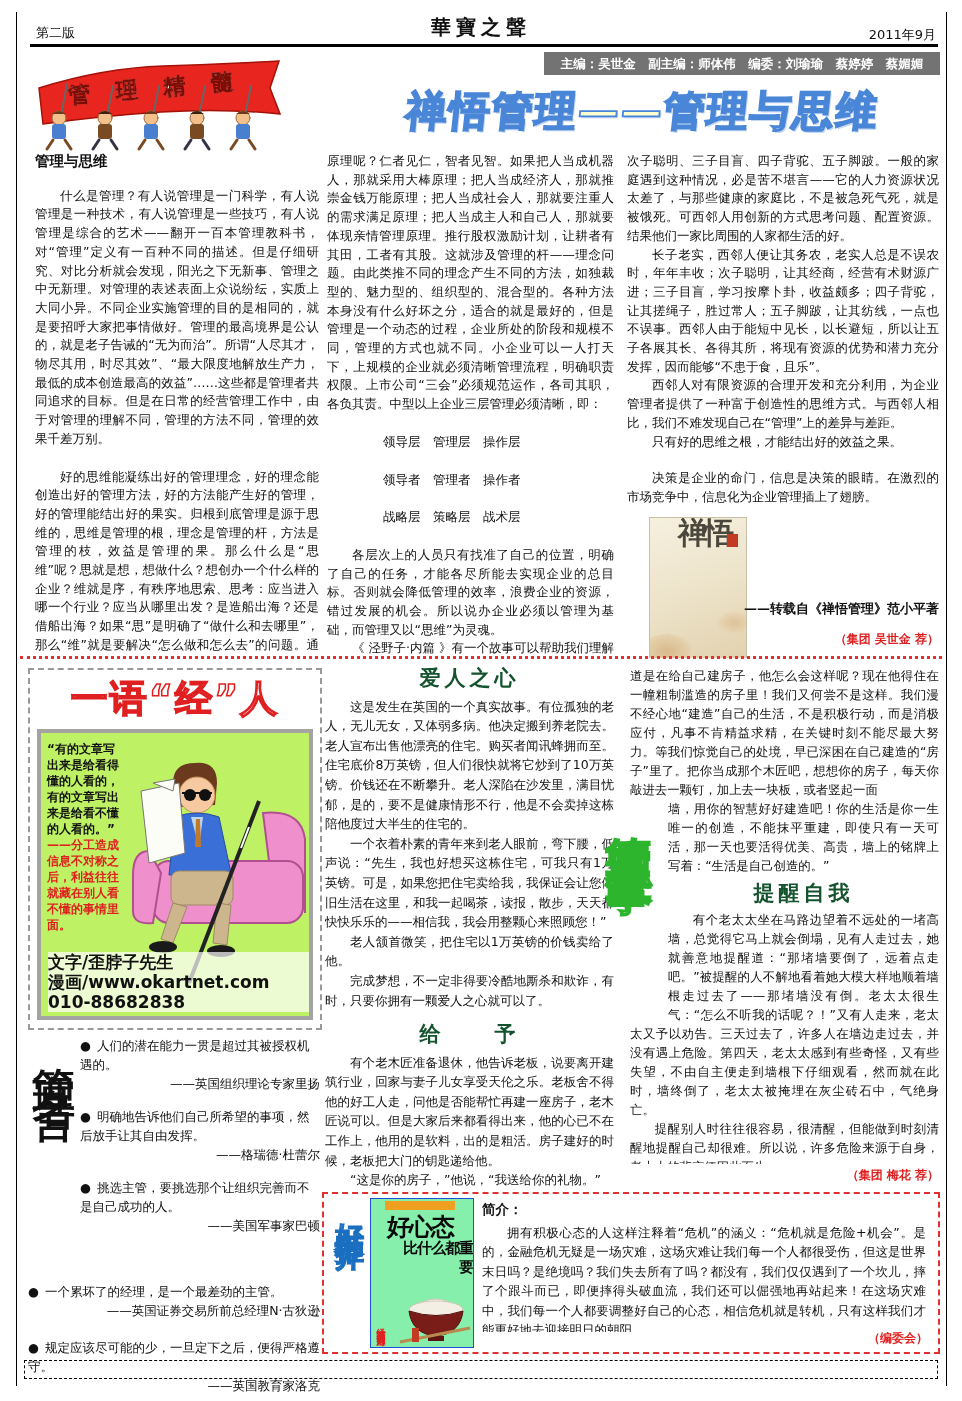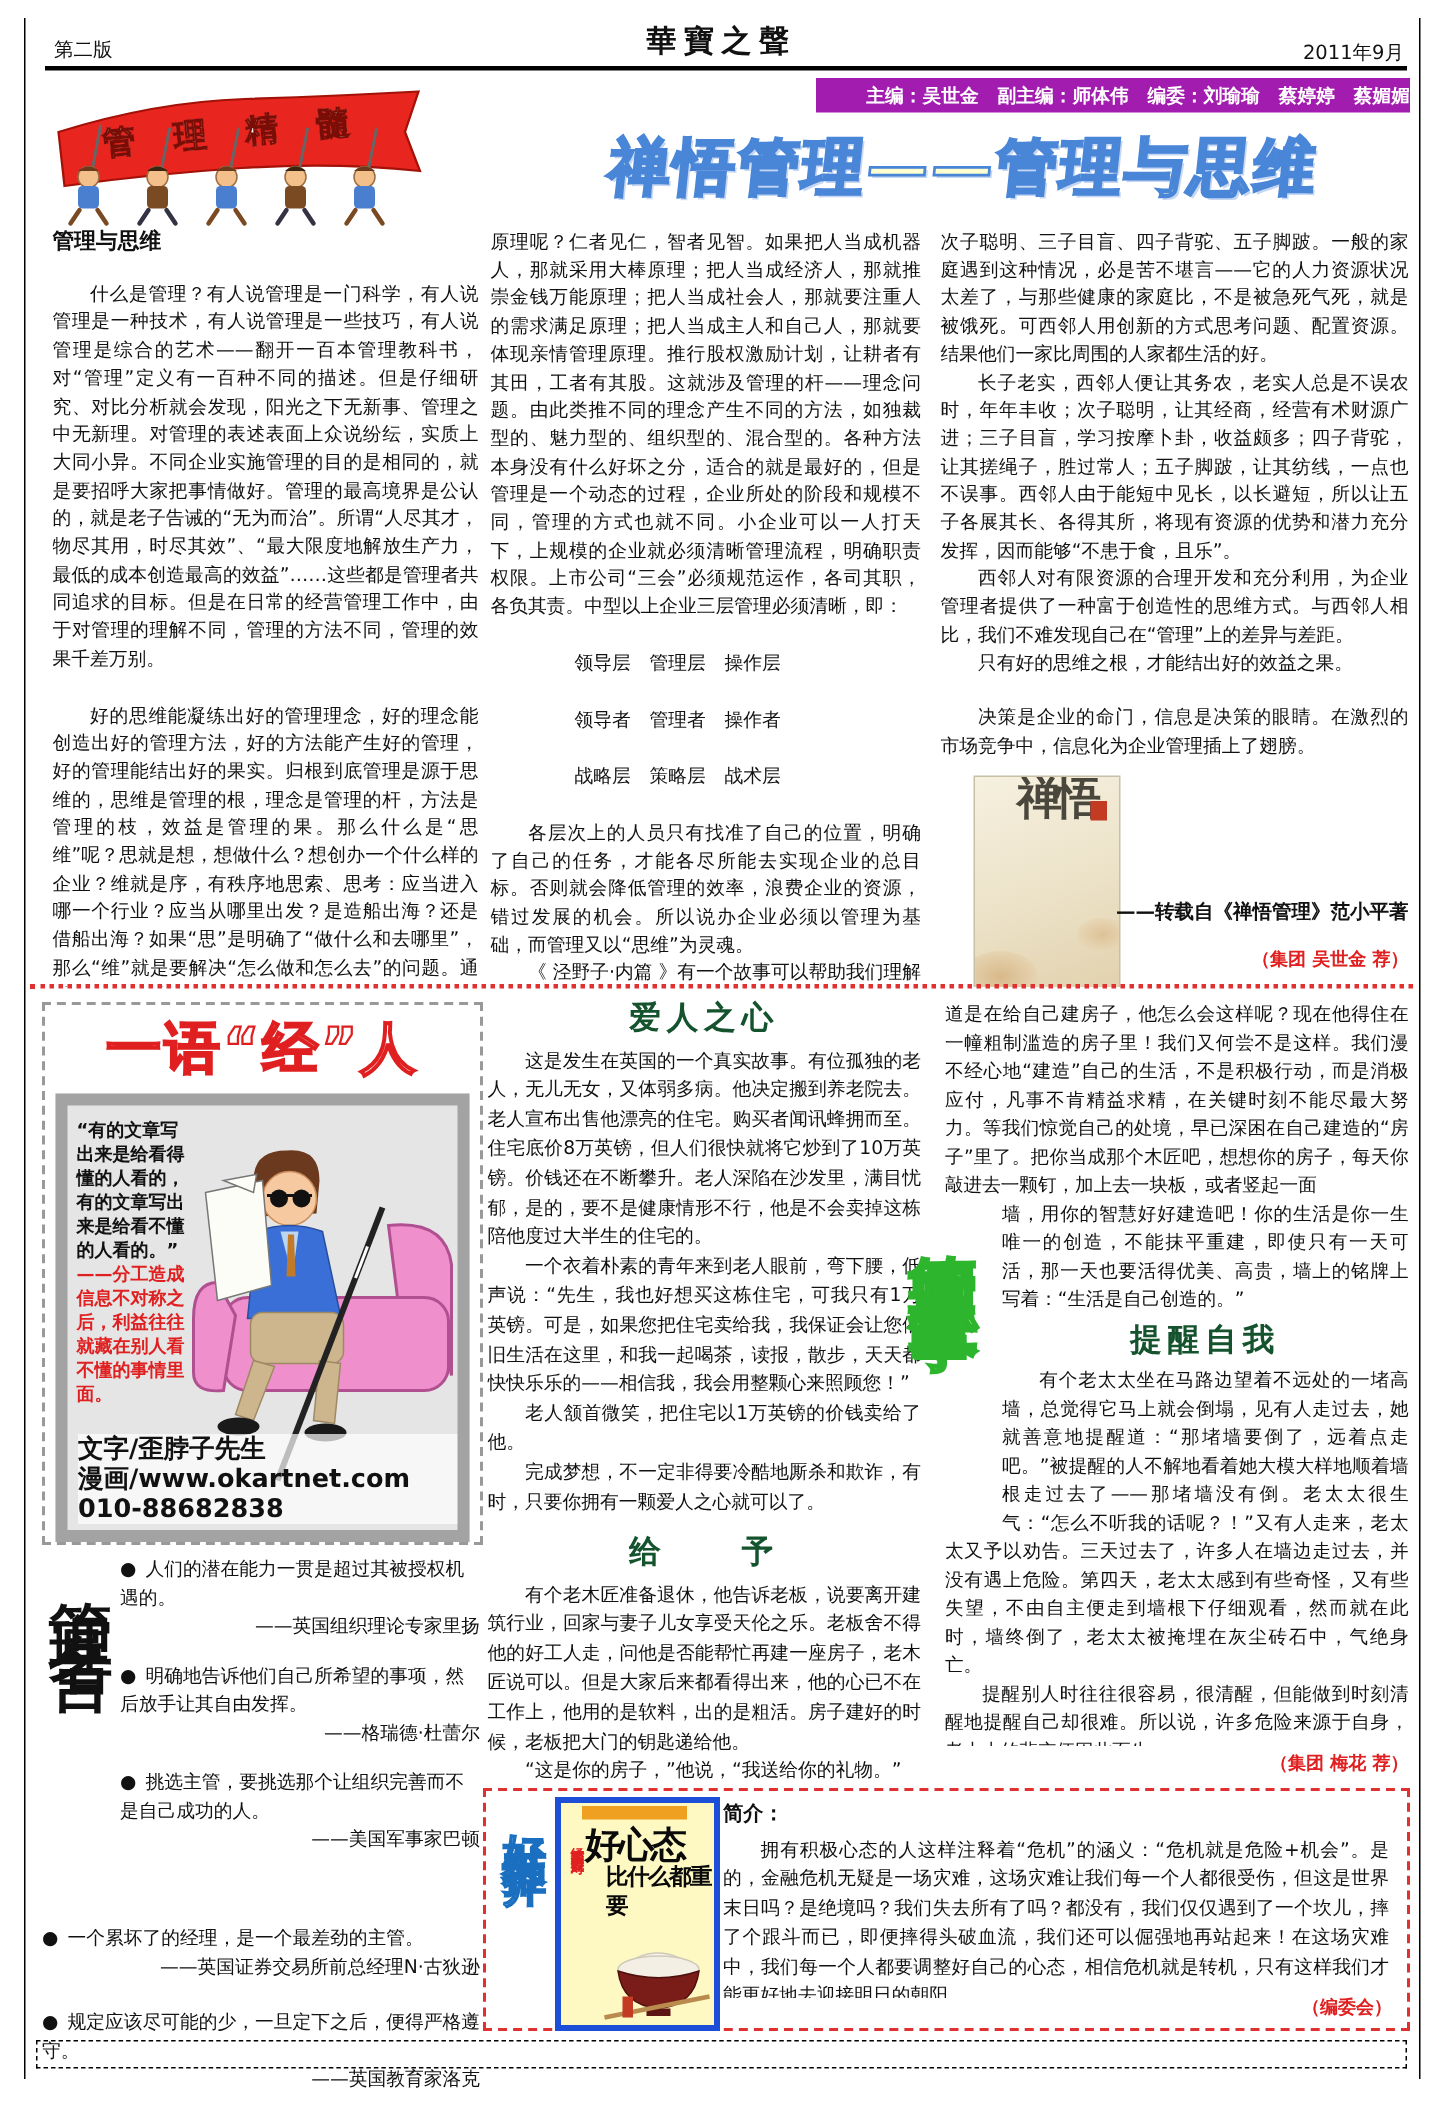"主编：吴世金 副主编：师体伟 编委：刘瑜瑜 蔡婷婷 蔡媚媚" .editors { background: #a21caf -> #737373; text-align: right -> center }
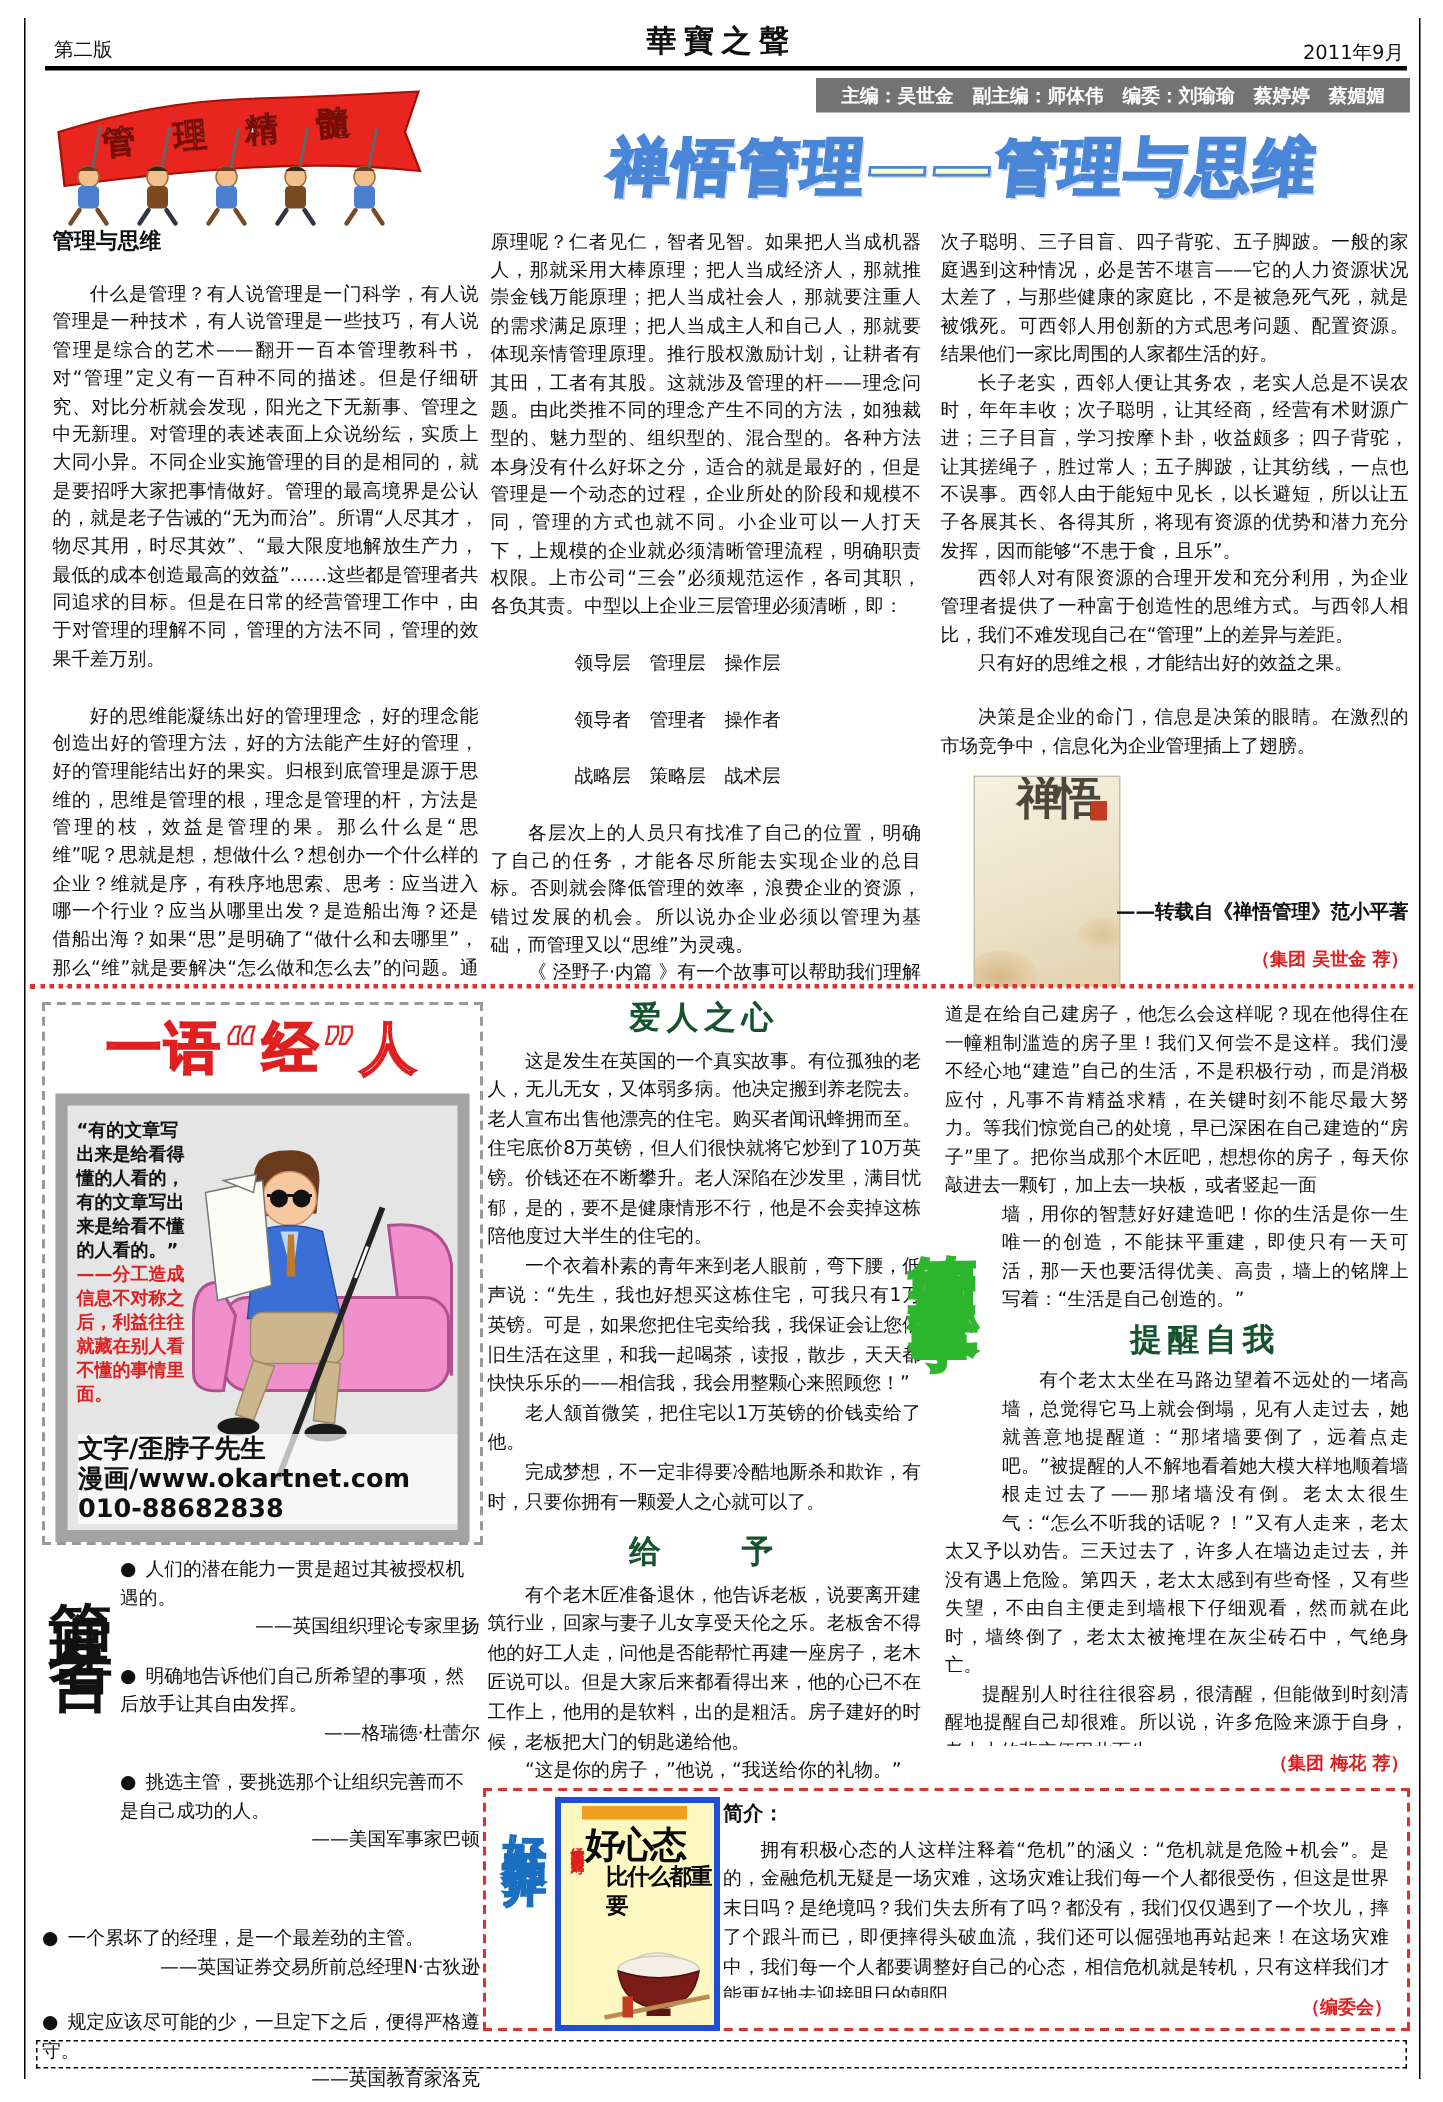"“有的文章写出来是给看得懂的人看的，有的文章写出来是给看不懂的人看的。”" .comicframe { background: #e5e5e5 -> #bef264; border: 8px solid #a3a3a3 -> 4px solid #a3a3a3 }
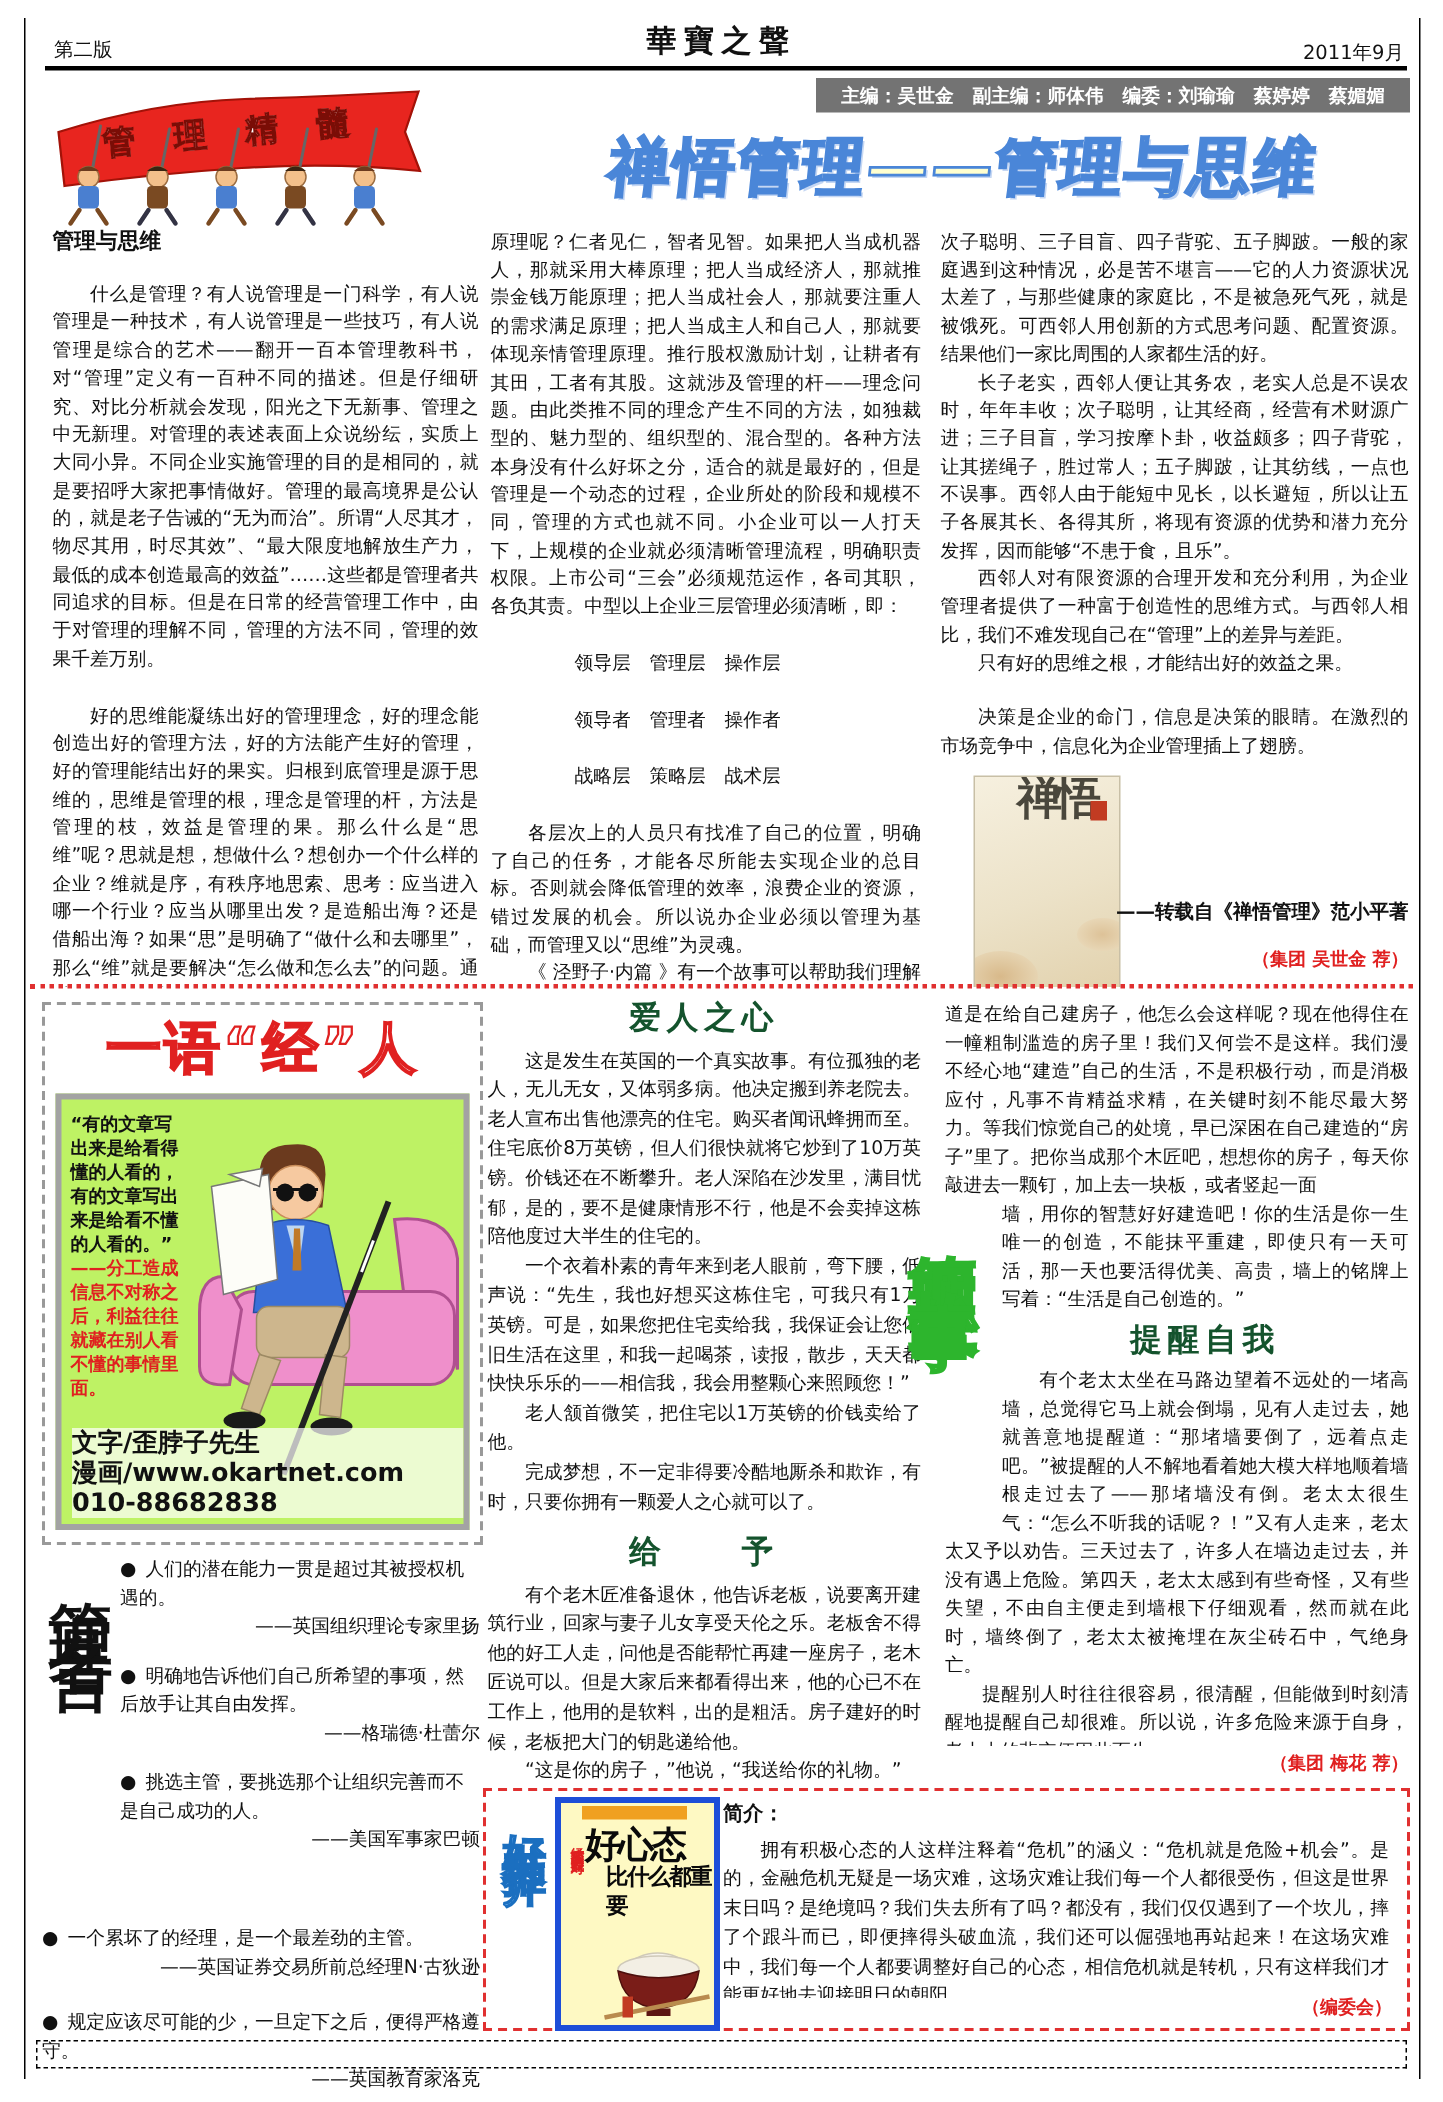"好心态" .bb-cover { background: #fef9c3 -> #86efac; border: 4px solid #1d4ed8 -> 1px solid #1d4ed8; text-align: none -> right }
